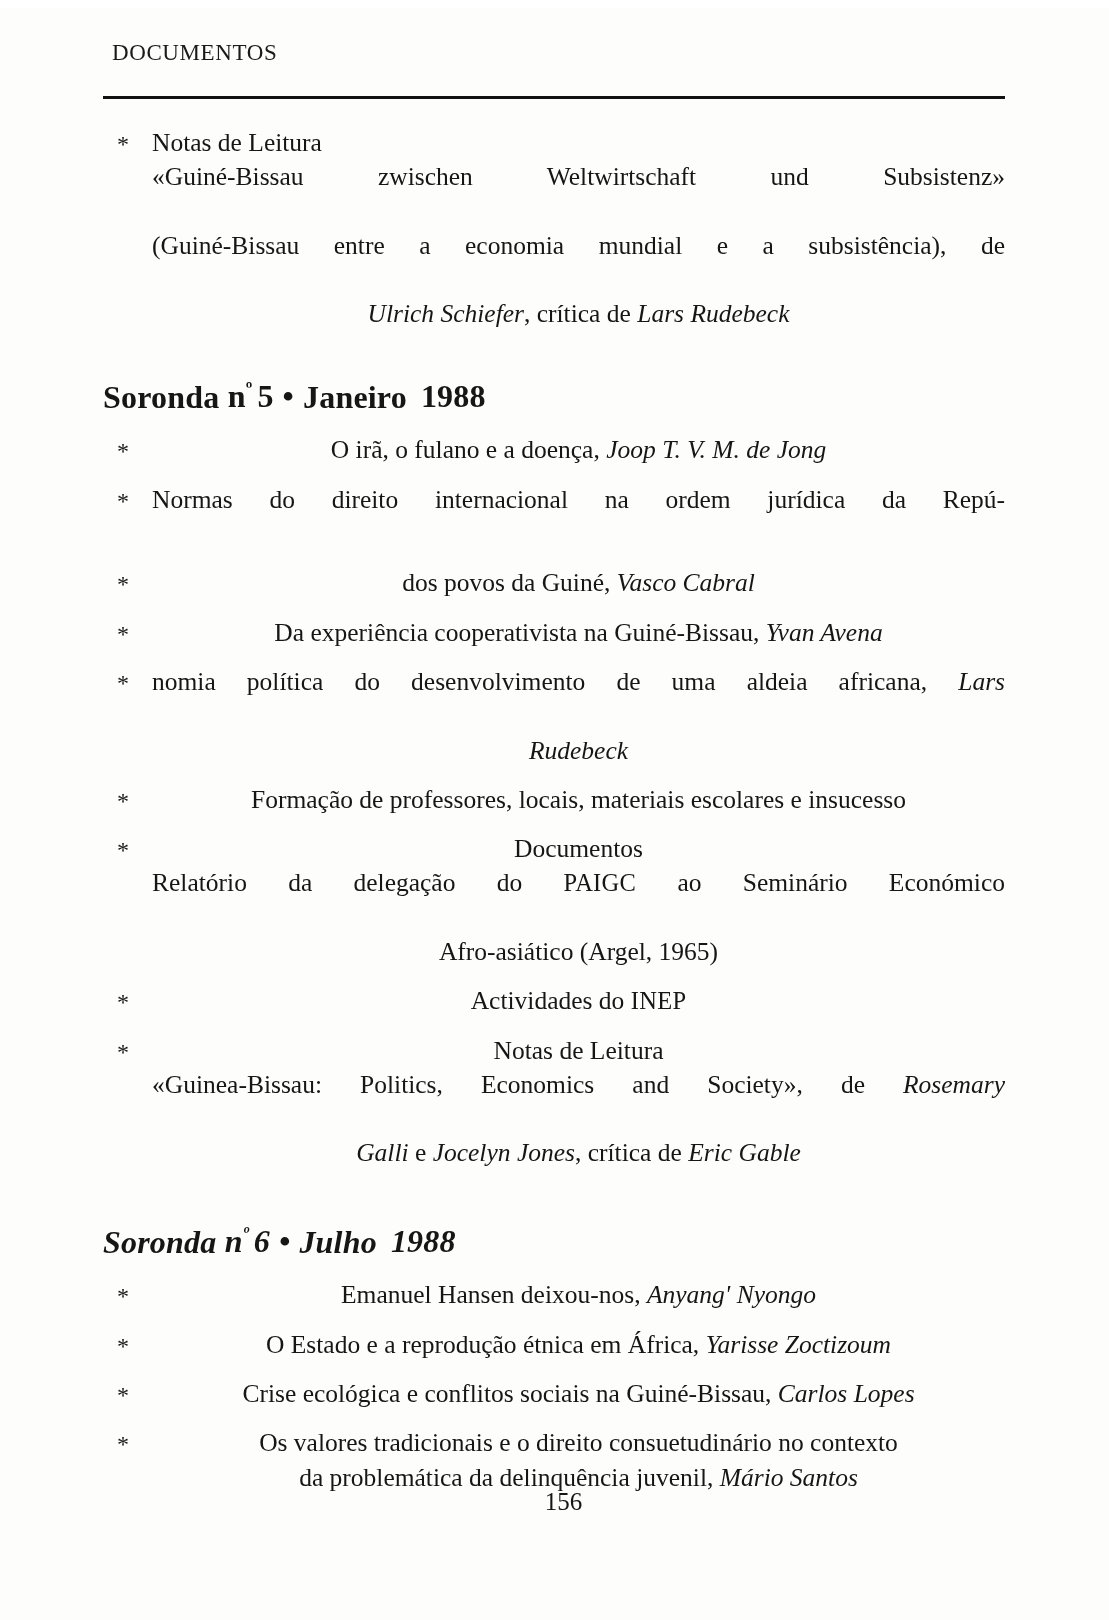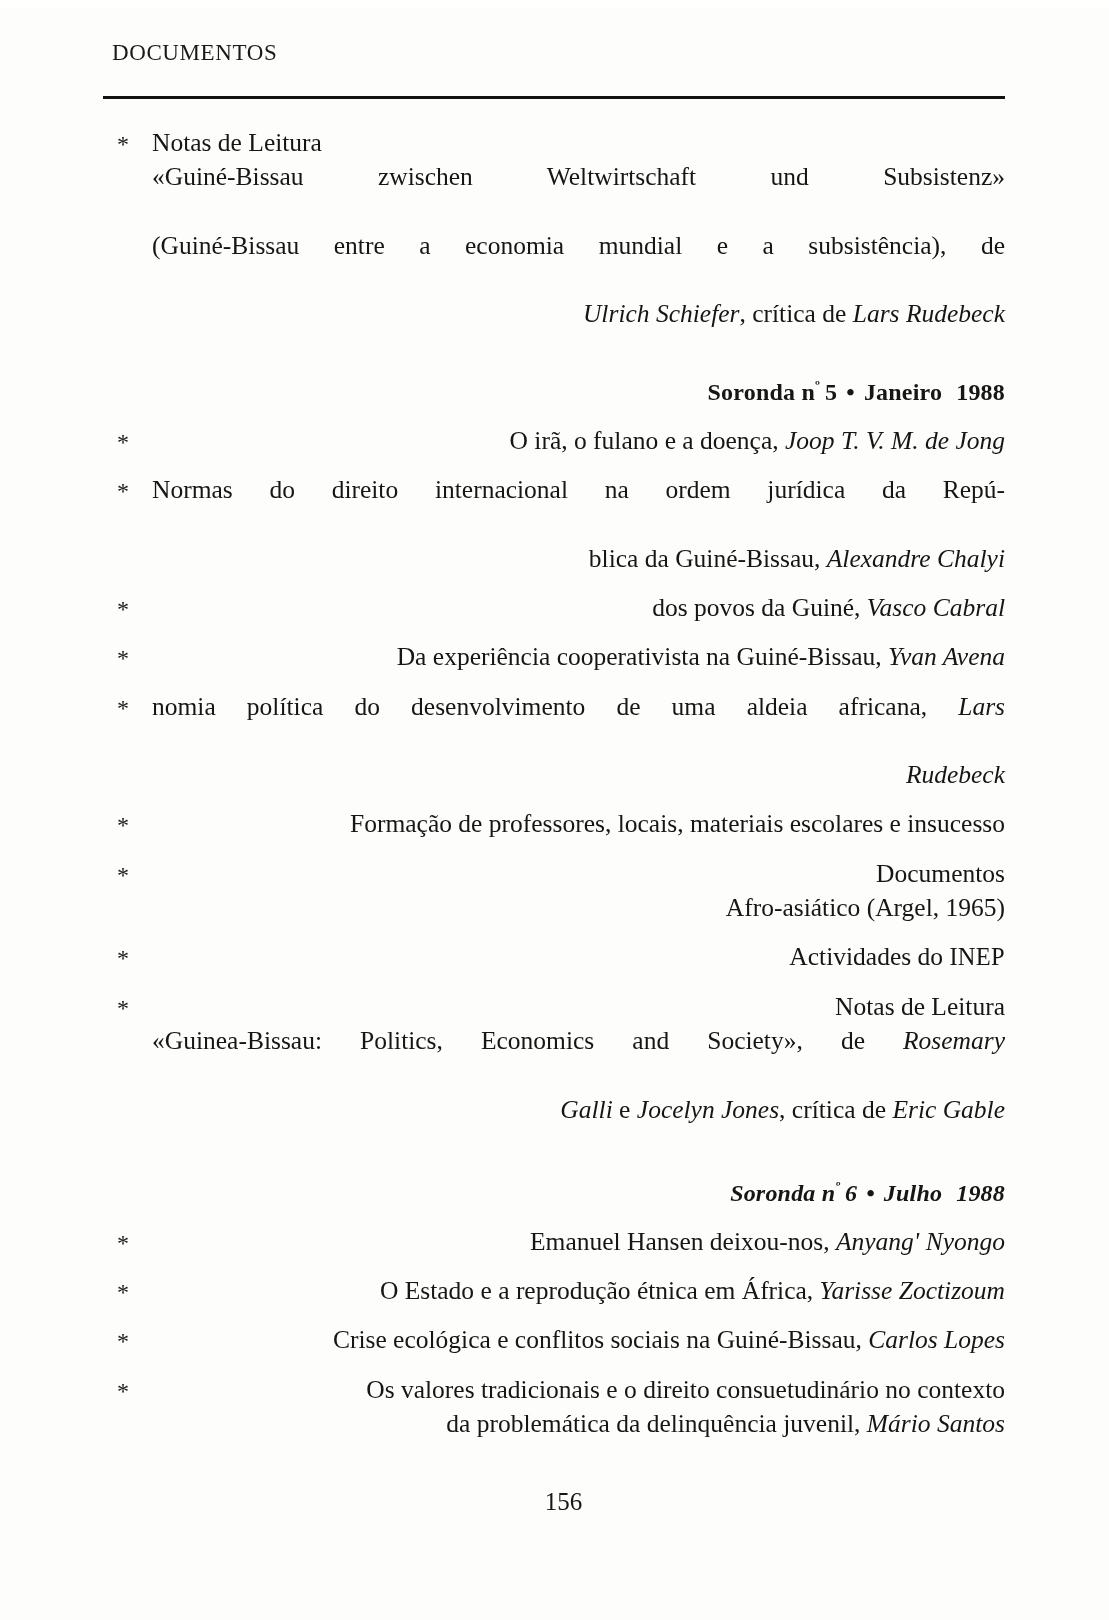"Ulrich Schiefer, crítica de Lars" .entry .line.last { text-align: right -> center }
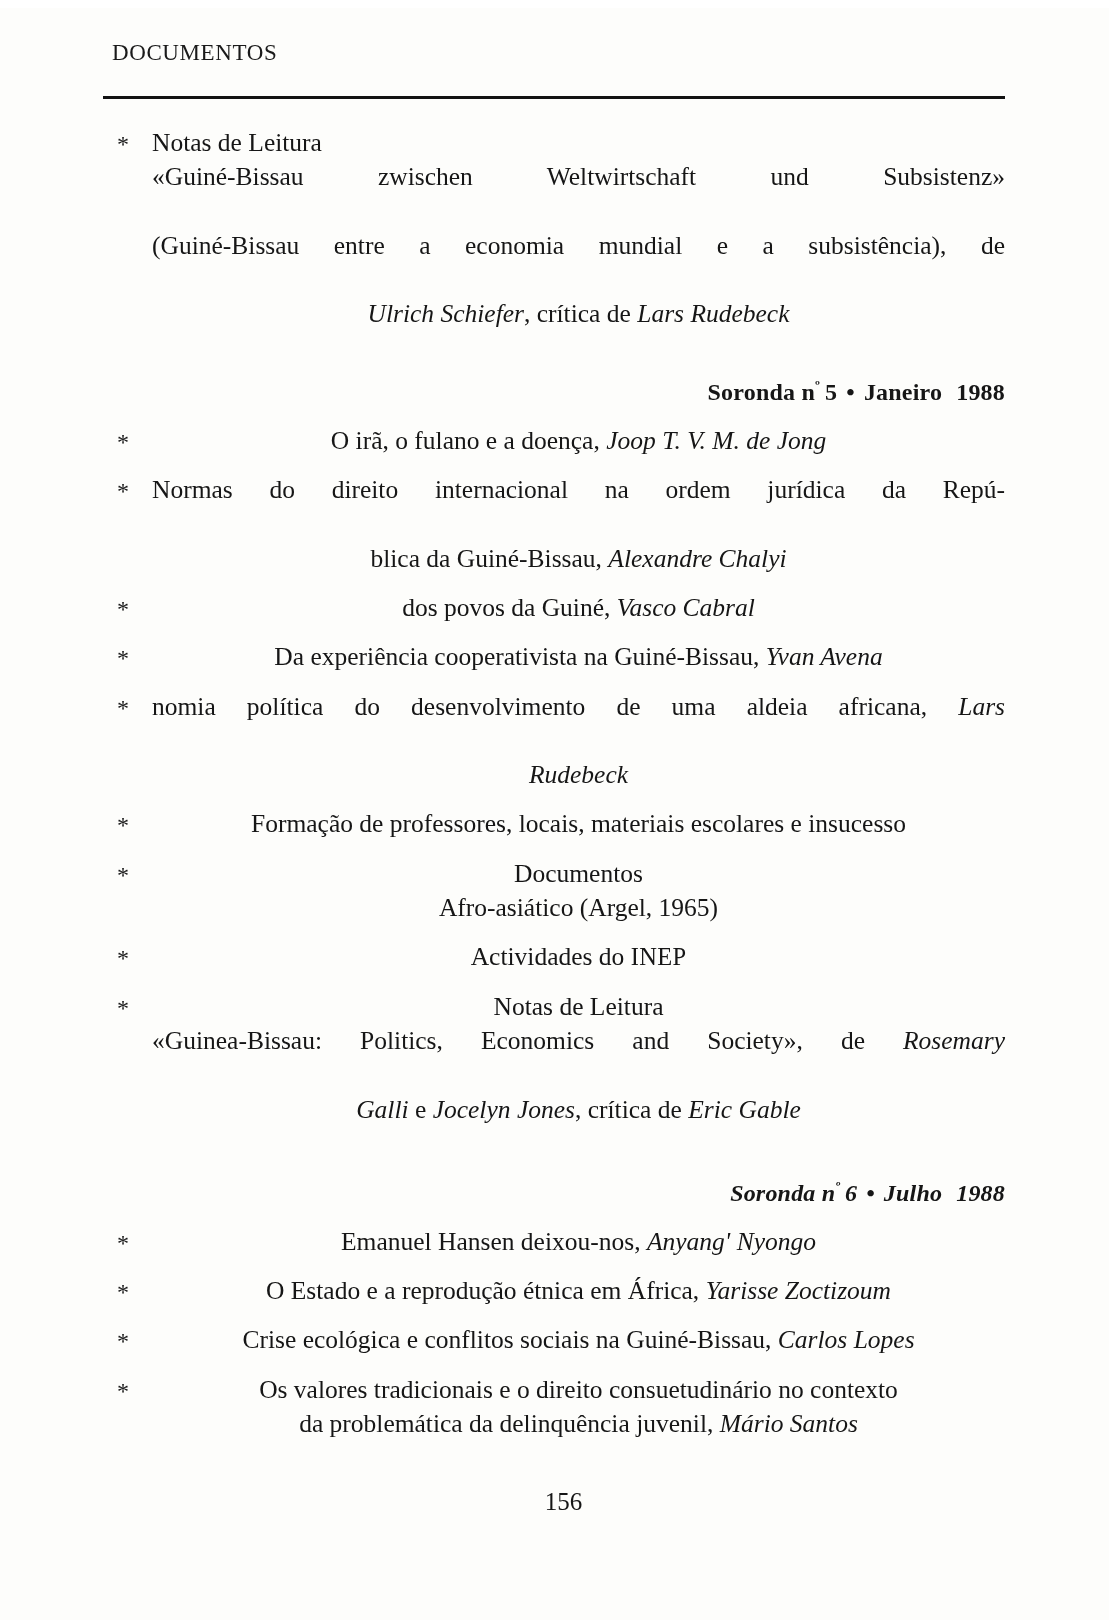"Soronda nº 5 • Janeiro" .issue-heading { font-size: 24px -> 32px; text-align: right -> left }
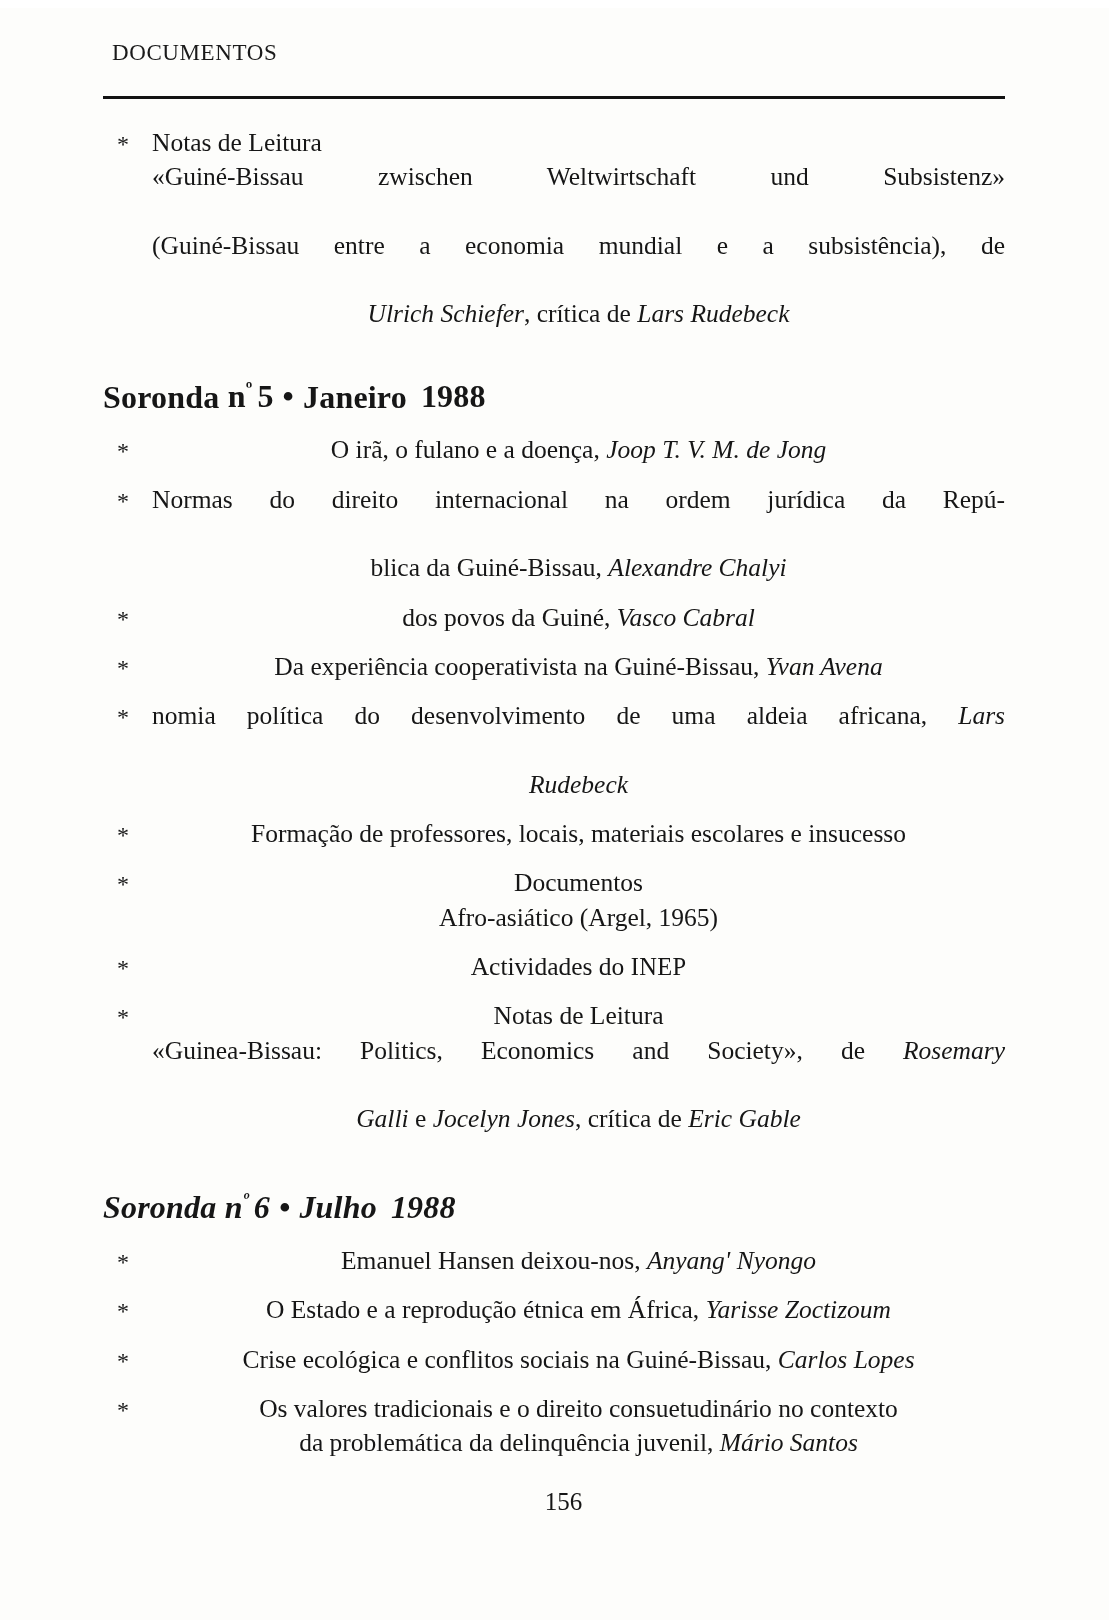"blica da Guiné-Bissau, Alexandre Chalyi" span.line { html: <span><span>blica da Guiné-Bissau, </span><i>Alexandre Chalyi</i></span> -> none }
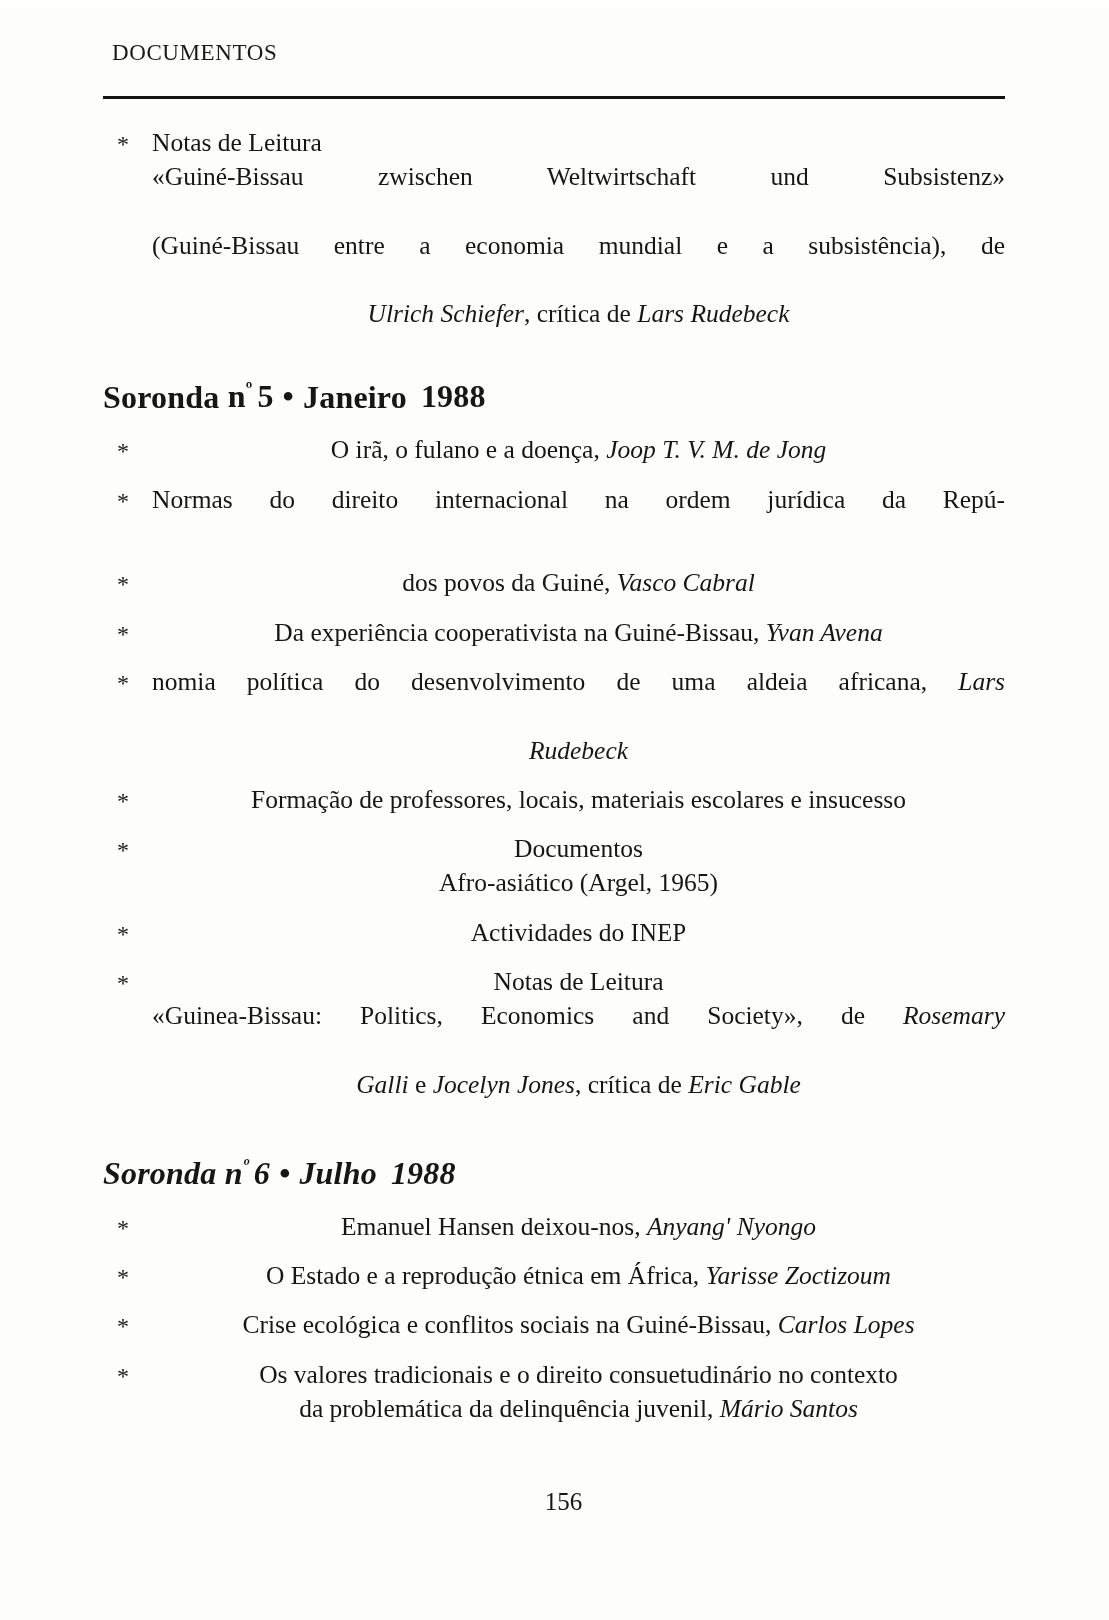"Relatório da delegação do PAIGC" span.line { html: none -> <span><span>Relatório da delegação do </span><span>PAIGC</span><span> ao Seminário Económico</span></span> }
